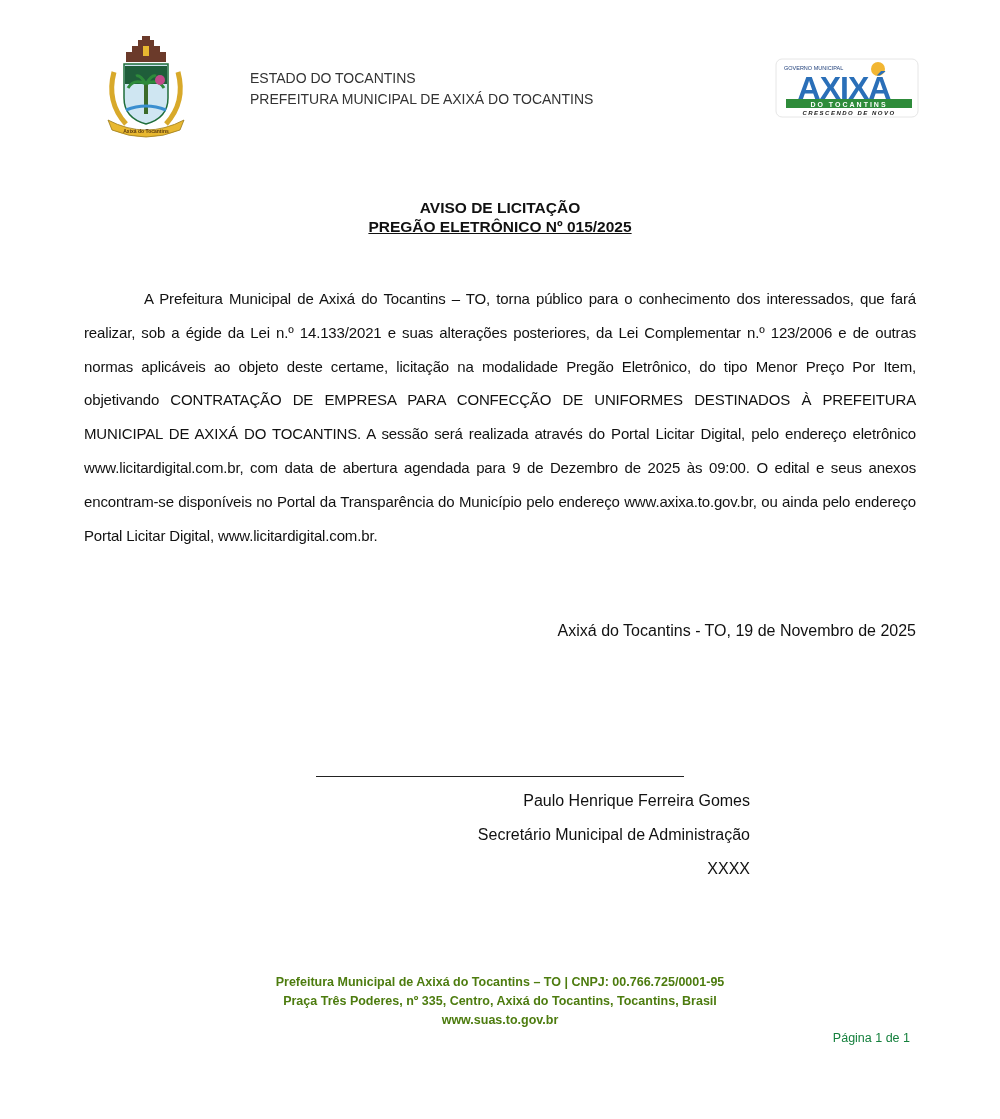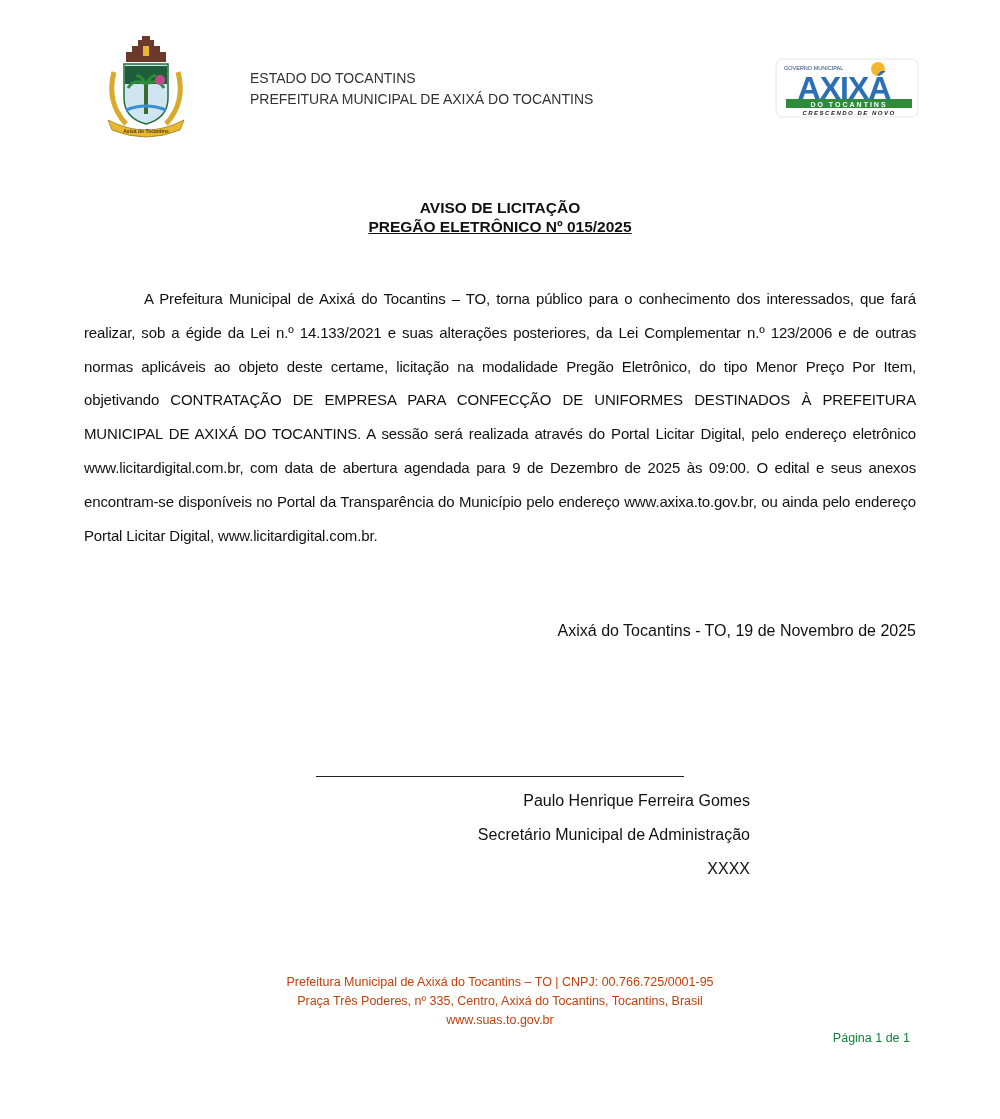"Prefeitura Municipal de Axixá do Tocantins –" .foot { color: #c2410c -> #4d7c0f; font-weight: normal -> bold }
